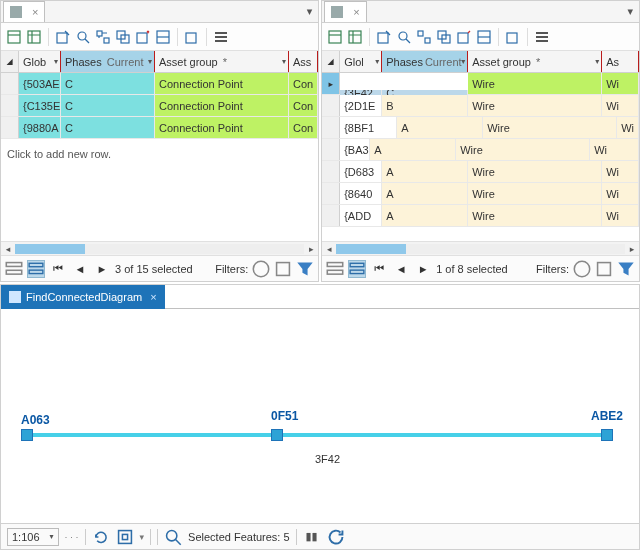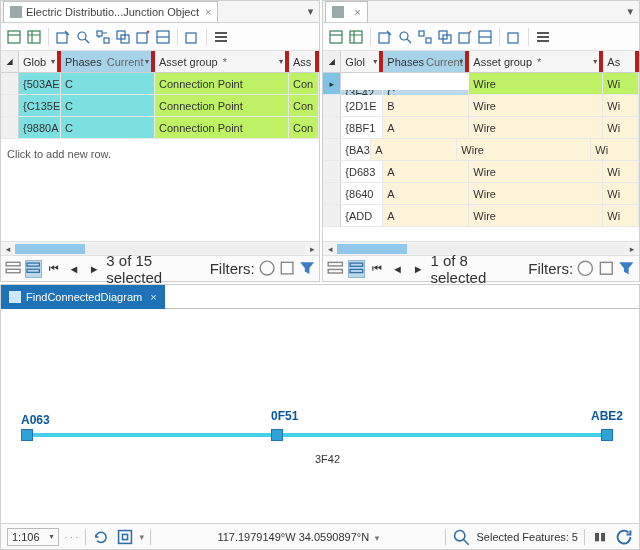"Electric Distributio...Junction Object" span { html: <span>Electric Distributio...Junction Object</span> -> none }
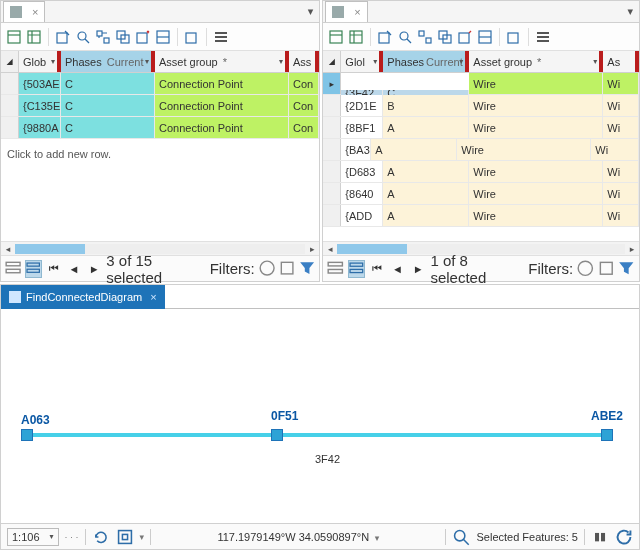"Glob" .hcell { border-right: 4px solid #b91c1c -> 1px solid #b91c1c }
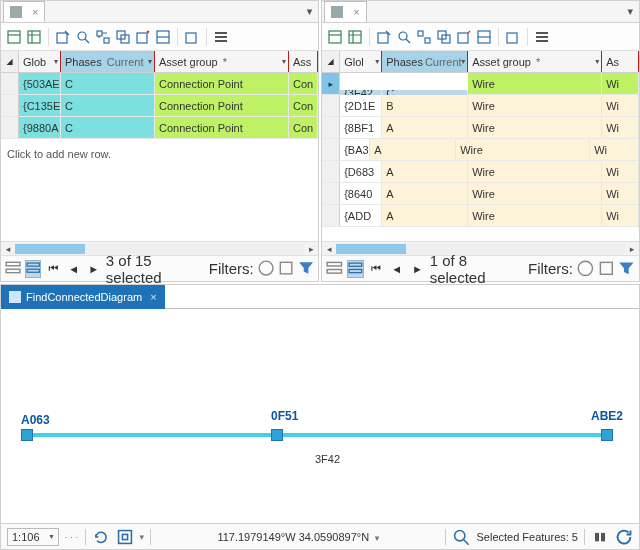"{8BF1" div.gcell { width: 42px -> 57px }
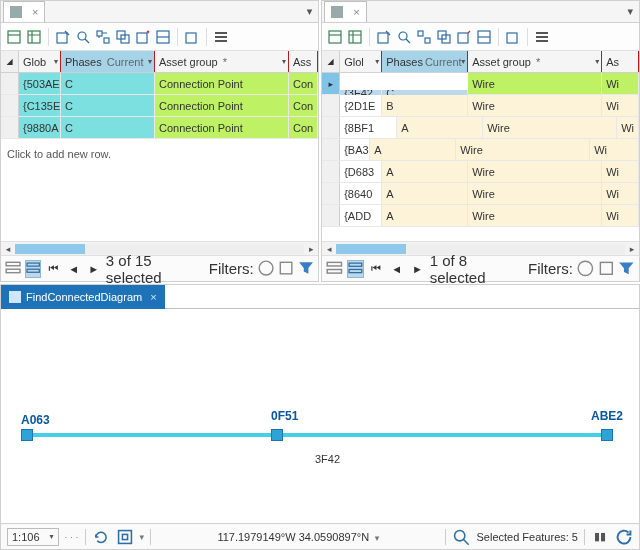"3 of 15 selected" .statusbar .txt { font-size: 15px -> 11px }
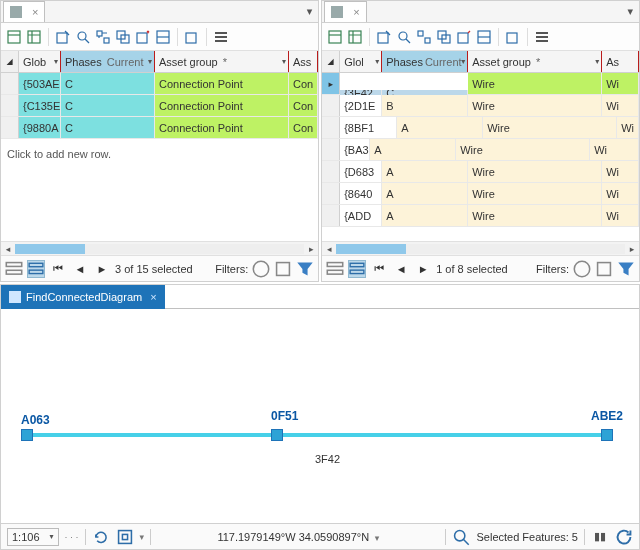"117.1979149°W 34.0590897°N ▾" div.flex-fill { html: <div> <span>117.1979149°W 34.0590897°N</span> <span>&nbsp;▾</span> </div> -> none }
